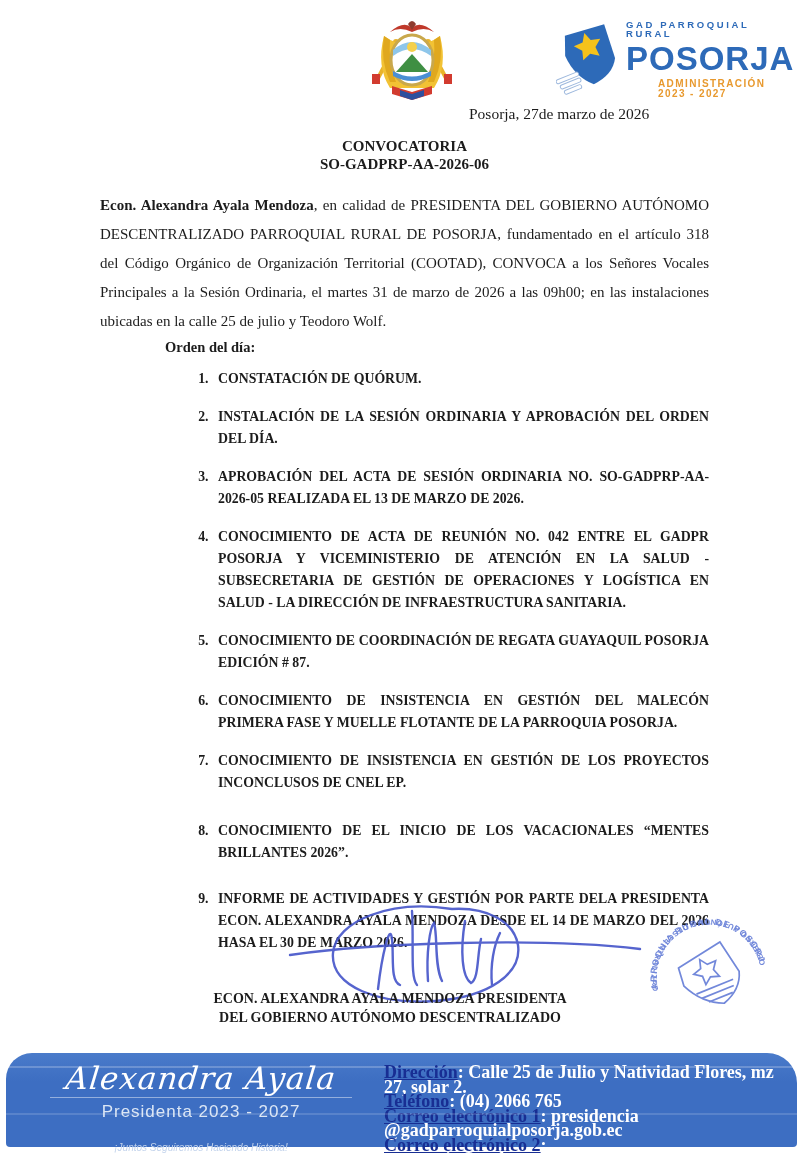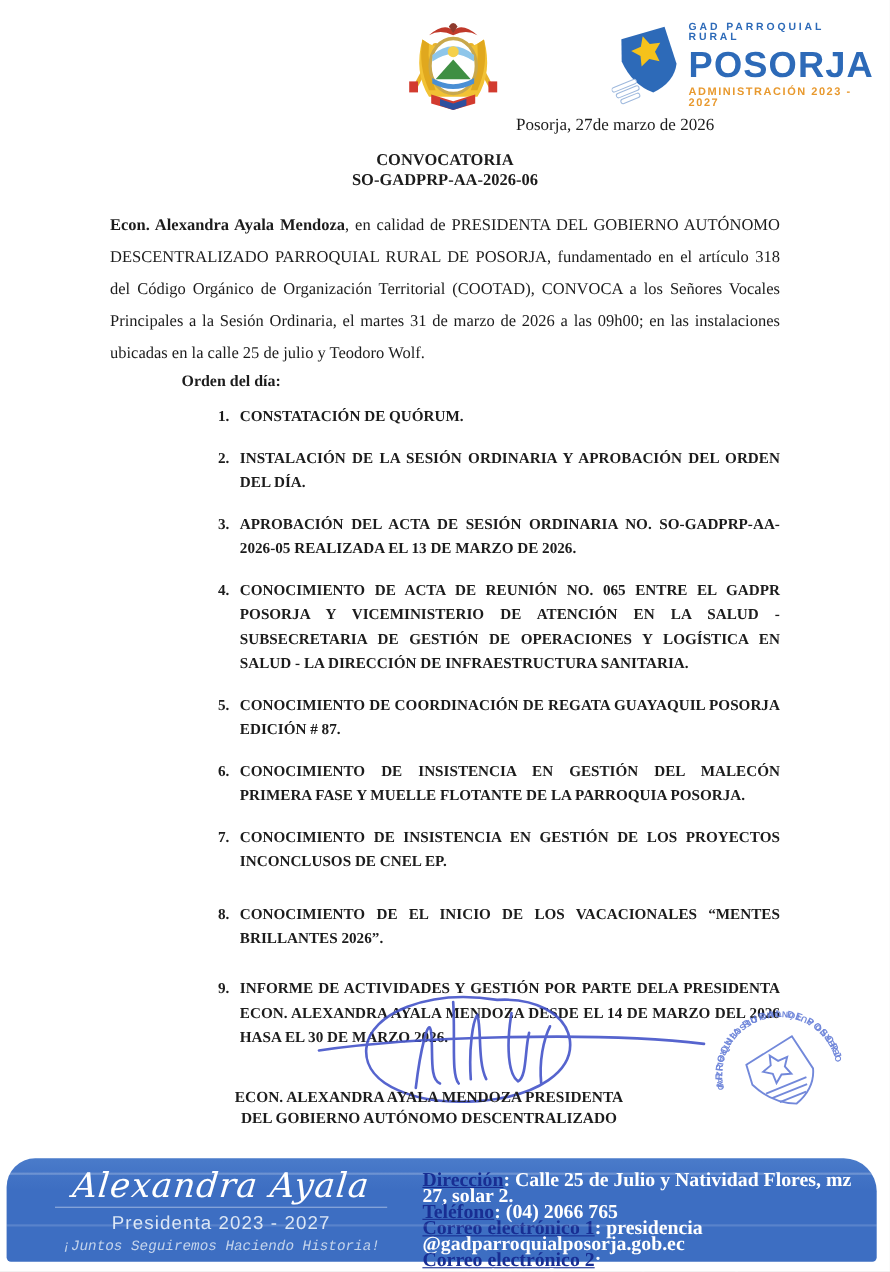"ADMINISTRACIÓN 2023 - 2027" .brand-admin { margin-left: none -> 32px }
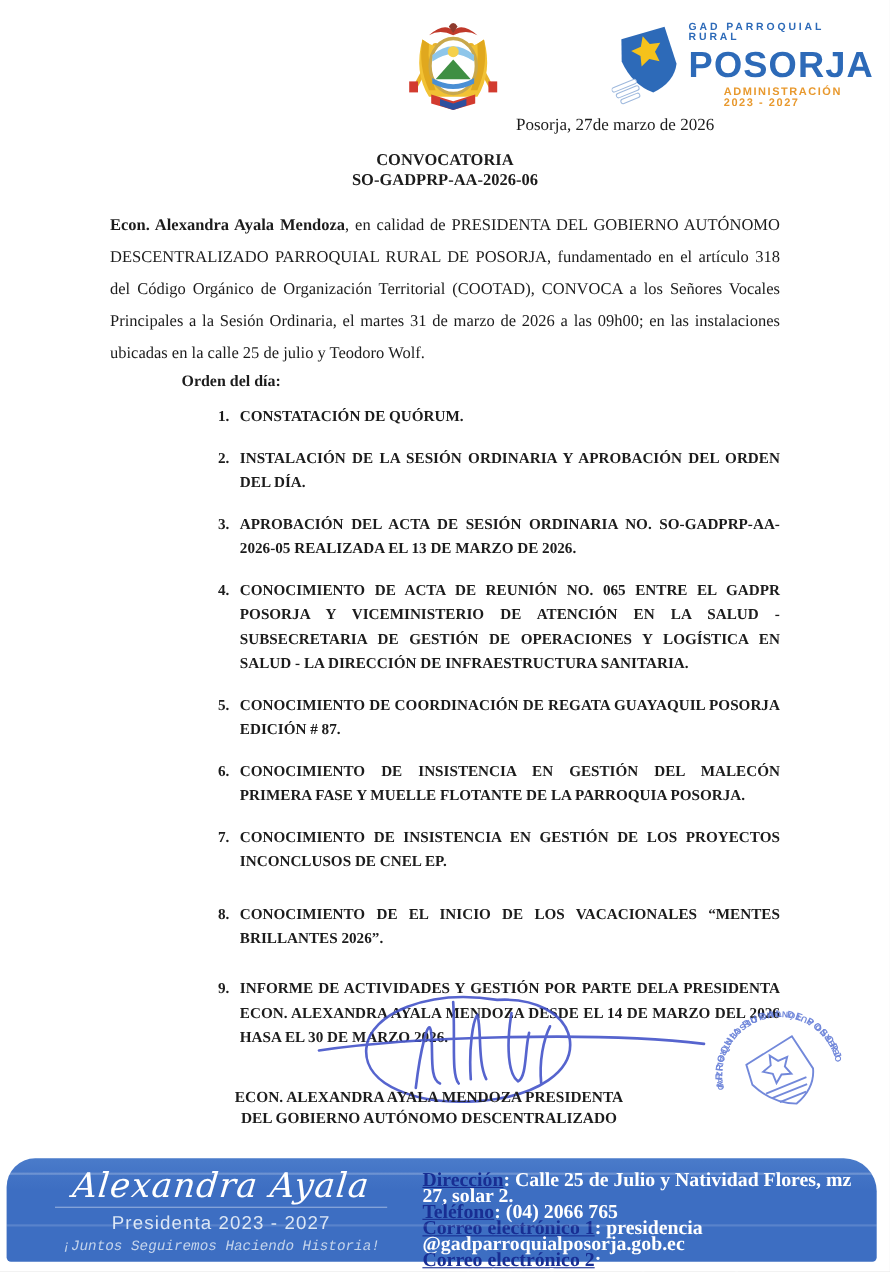"CONOCIMIENTO DE ACTA DE REUNIÓN" li { text: 065 -> 042 }
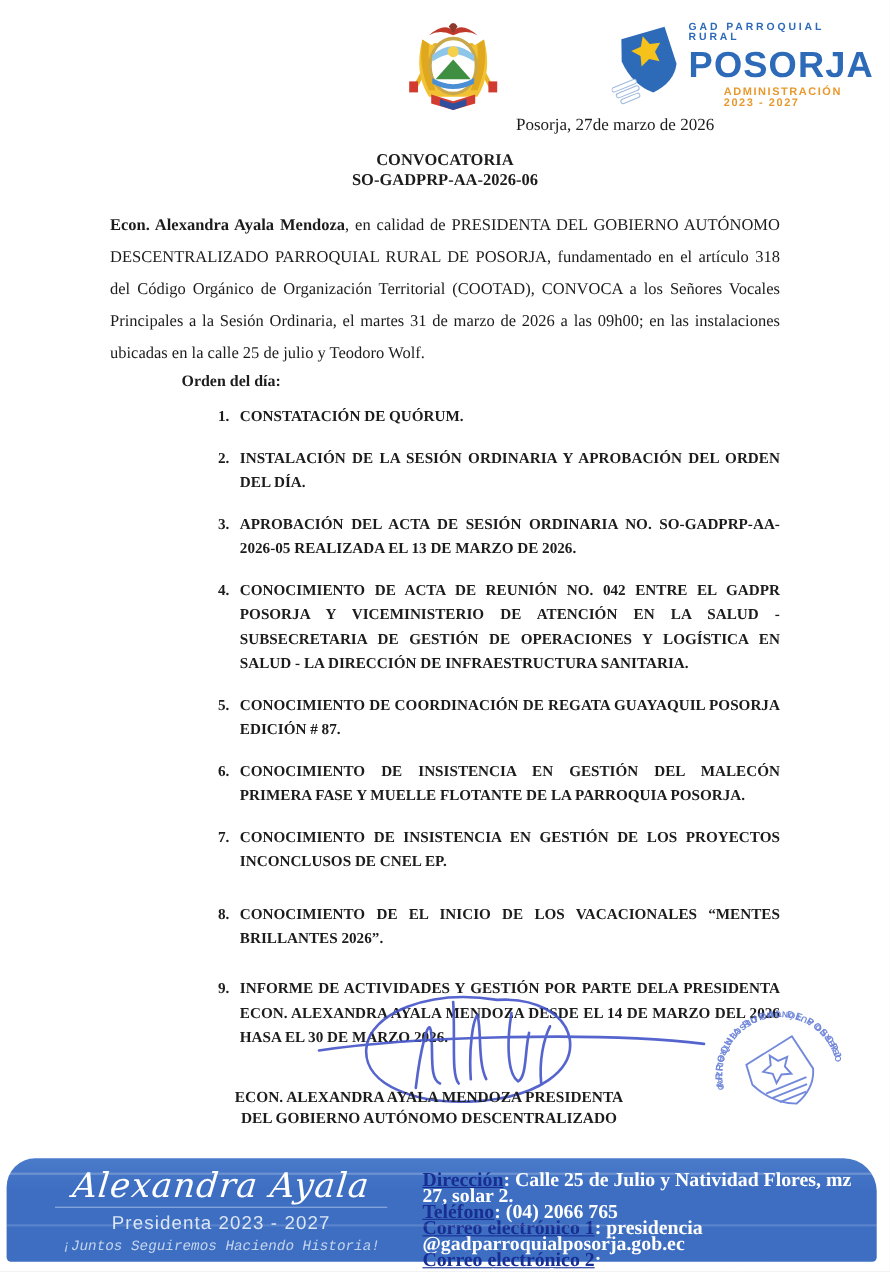"¡Juntos Seguiremos Haciendo Historia!" .footer-slogan { font-family: Liberation Mono, monospace -> Liberation Sans, sans-serif; font-size: 13px -> 10px; margin-top: 3px -> 20px }
